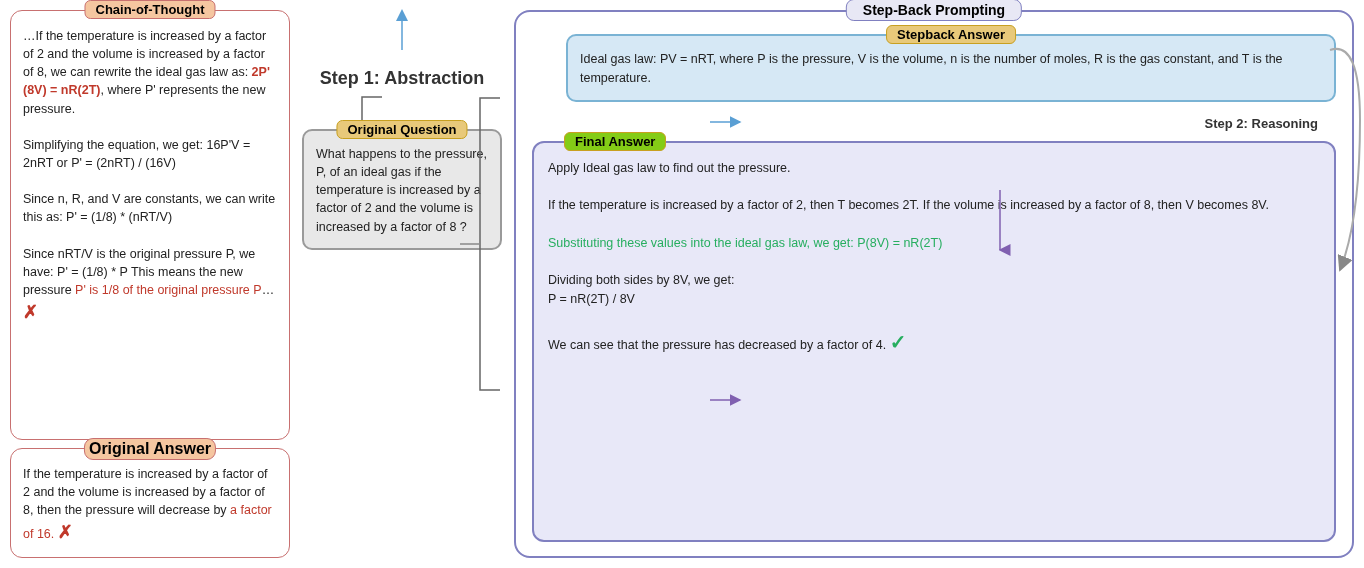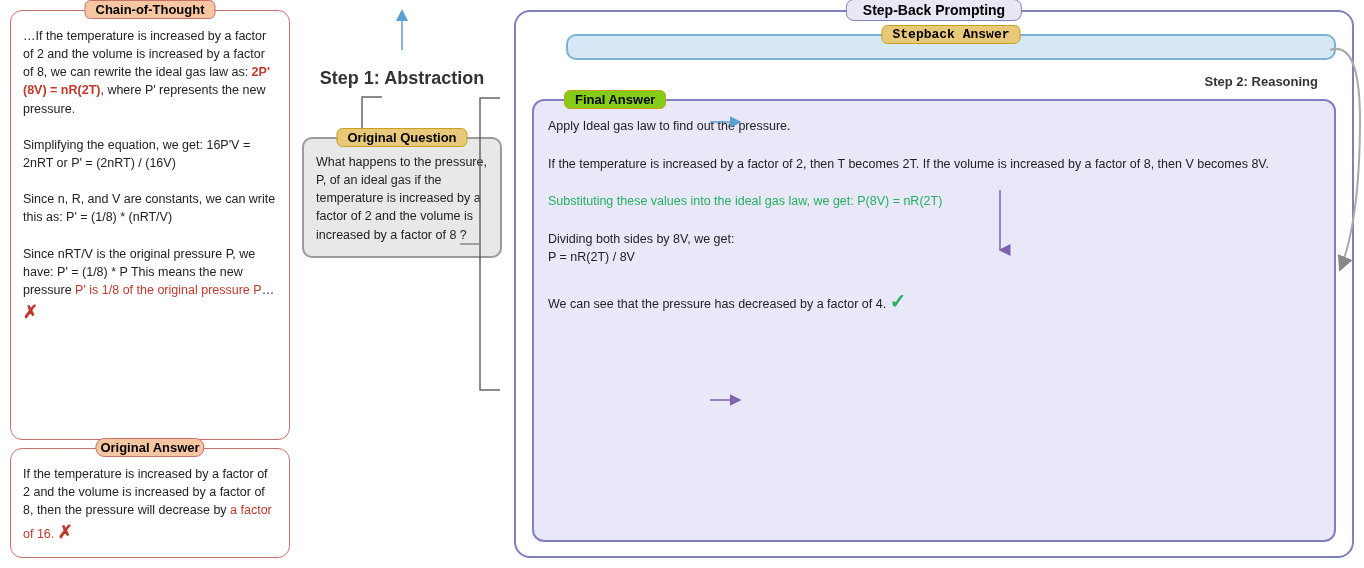"Stepback Answer" .right-top-row { font-family: Liberation Mono, monospace -> none }
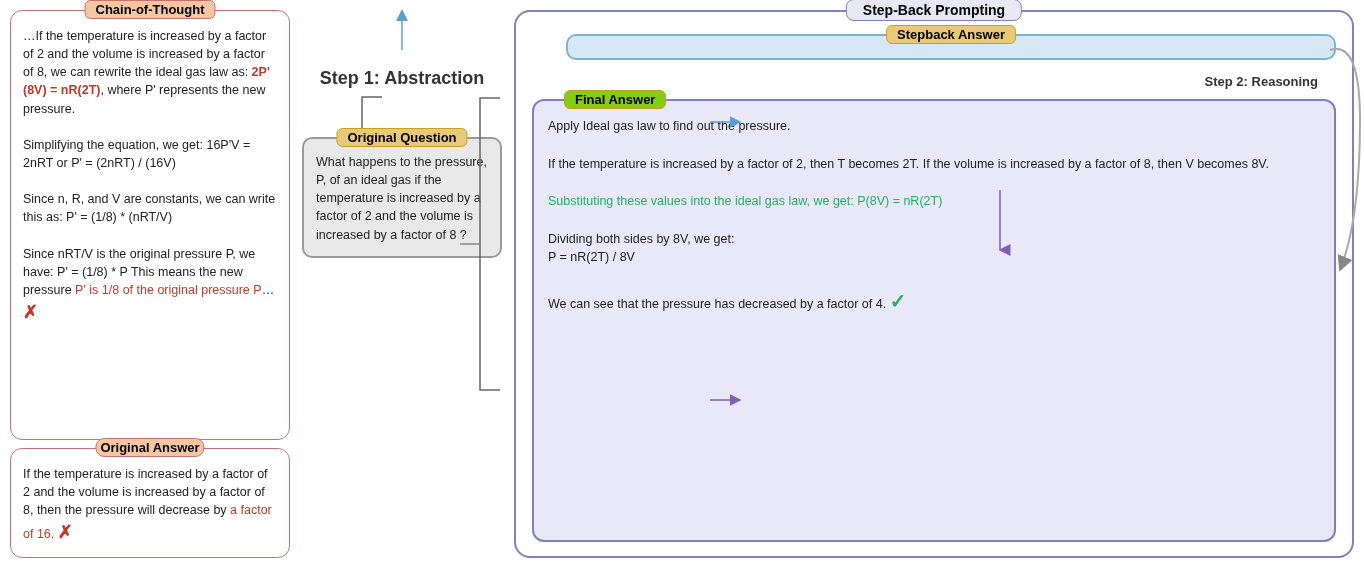"Ideal gas law: PV =" div.sb-ans-content { html: none -> <div> <span>Ideal gas law: PV = nRT, where P is the pressure, V is the volume, n is the number of moles, R is the gas constant, and T is the temperature.</span> </div> }
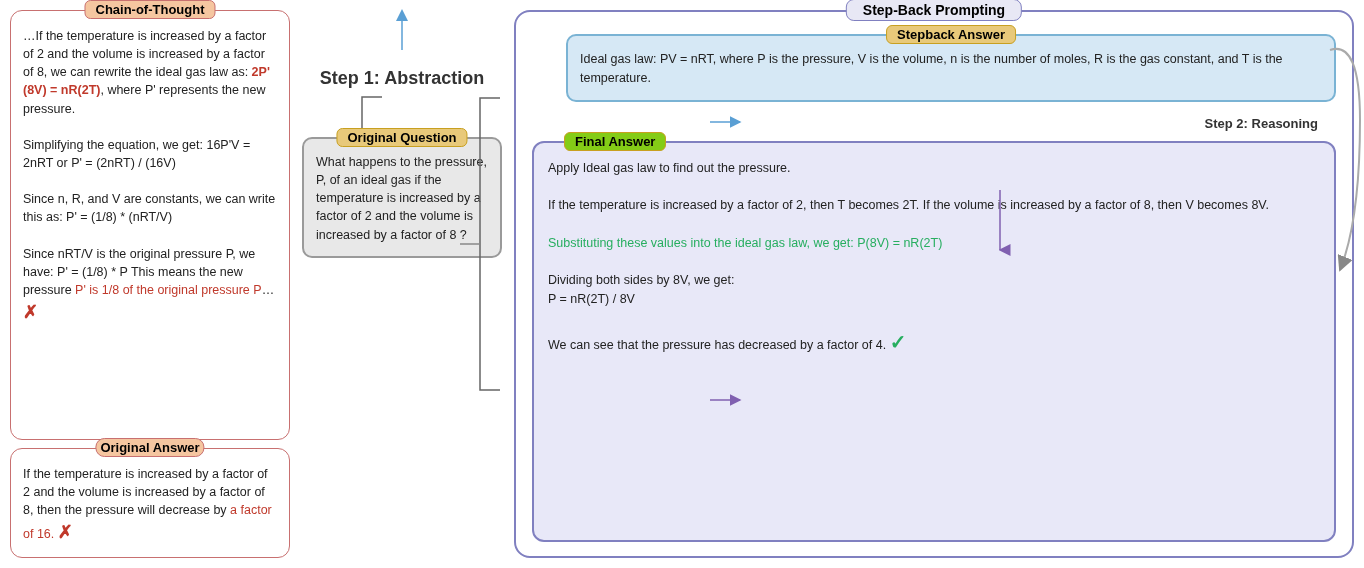"Original Question" .original-question-box { margin-top: 20px -> 12px }
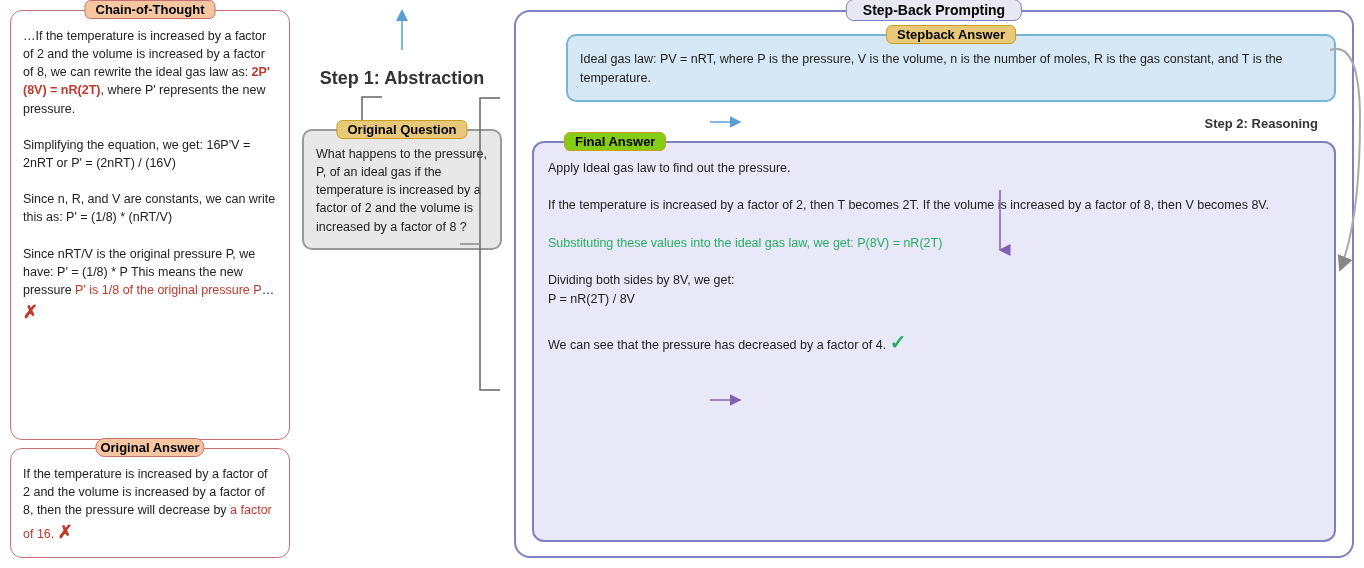"Original Answer" .orig-answer-title { font-size: 13px -> 16px }
